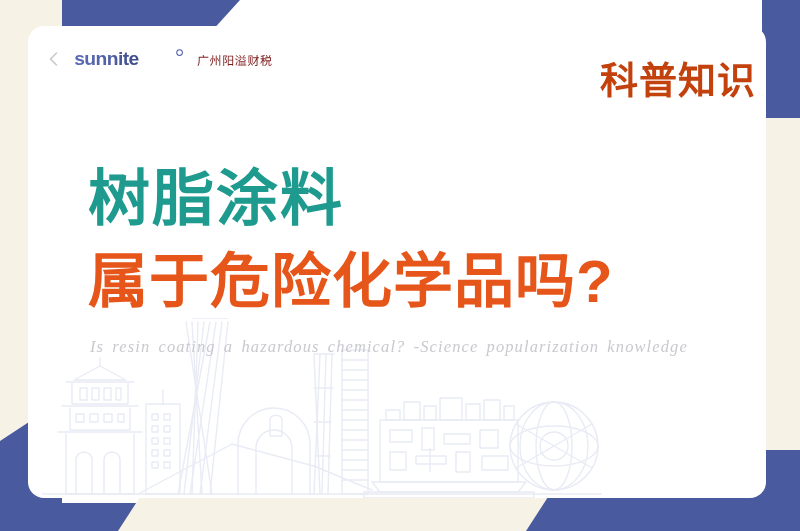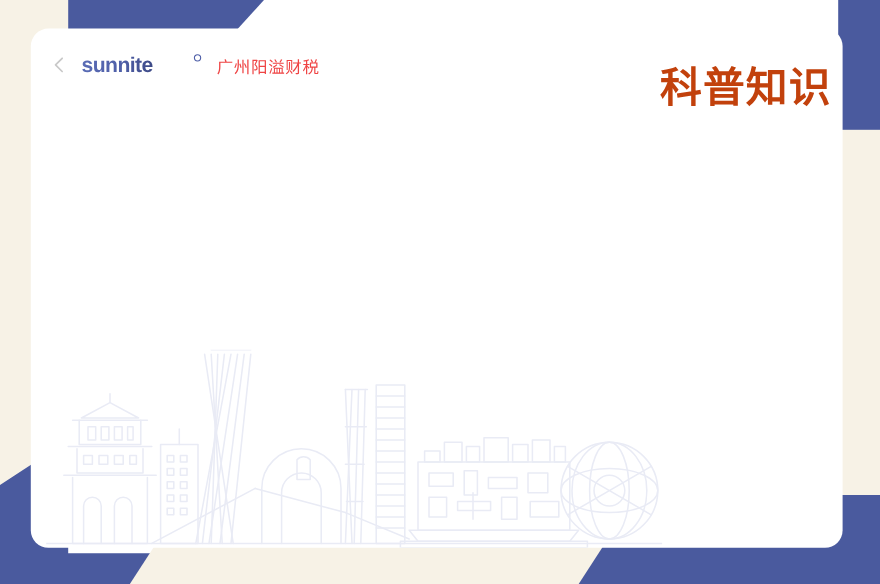"广州阳溢财税" .brand-cn { color: #ef4444 -> #7f1d1d; font-size: 15px -> 12px }
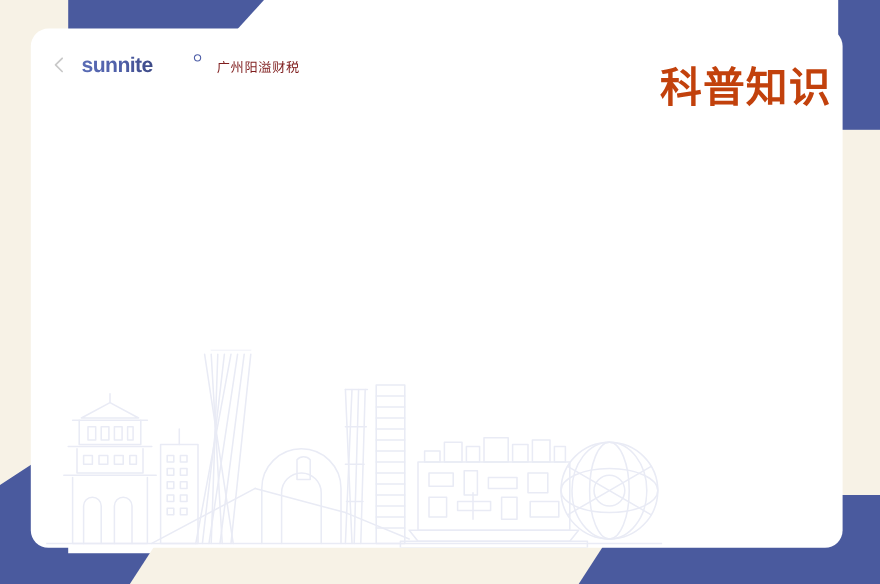"树脂涂料" div.headline { html: none -> <div> <div>树脂涂料</div> <div>属于危险化学品吗?</div> <div>Is resin coating a hazardous chemical? -Science popularization knowledge</div> </div> }
